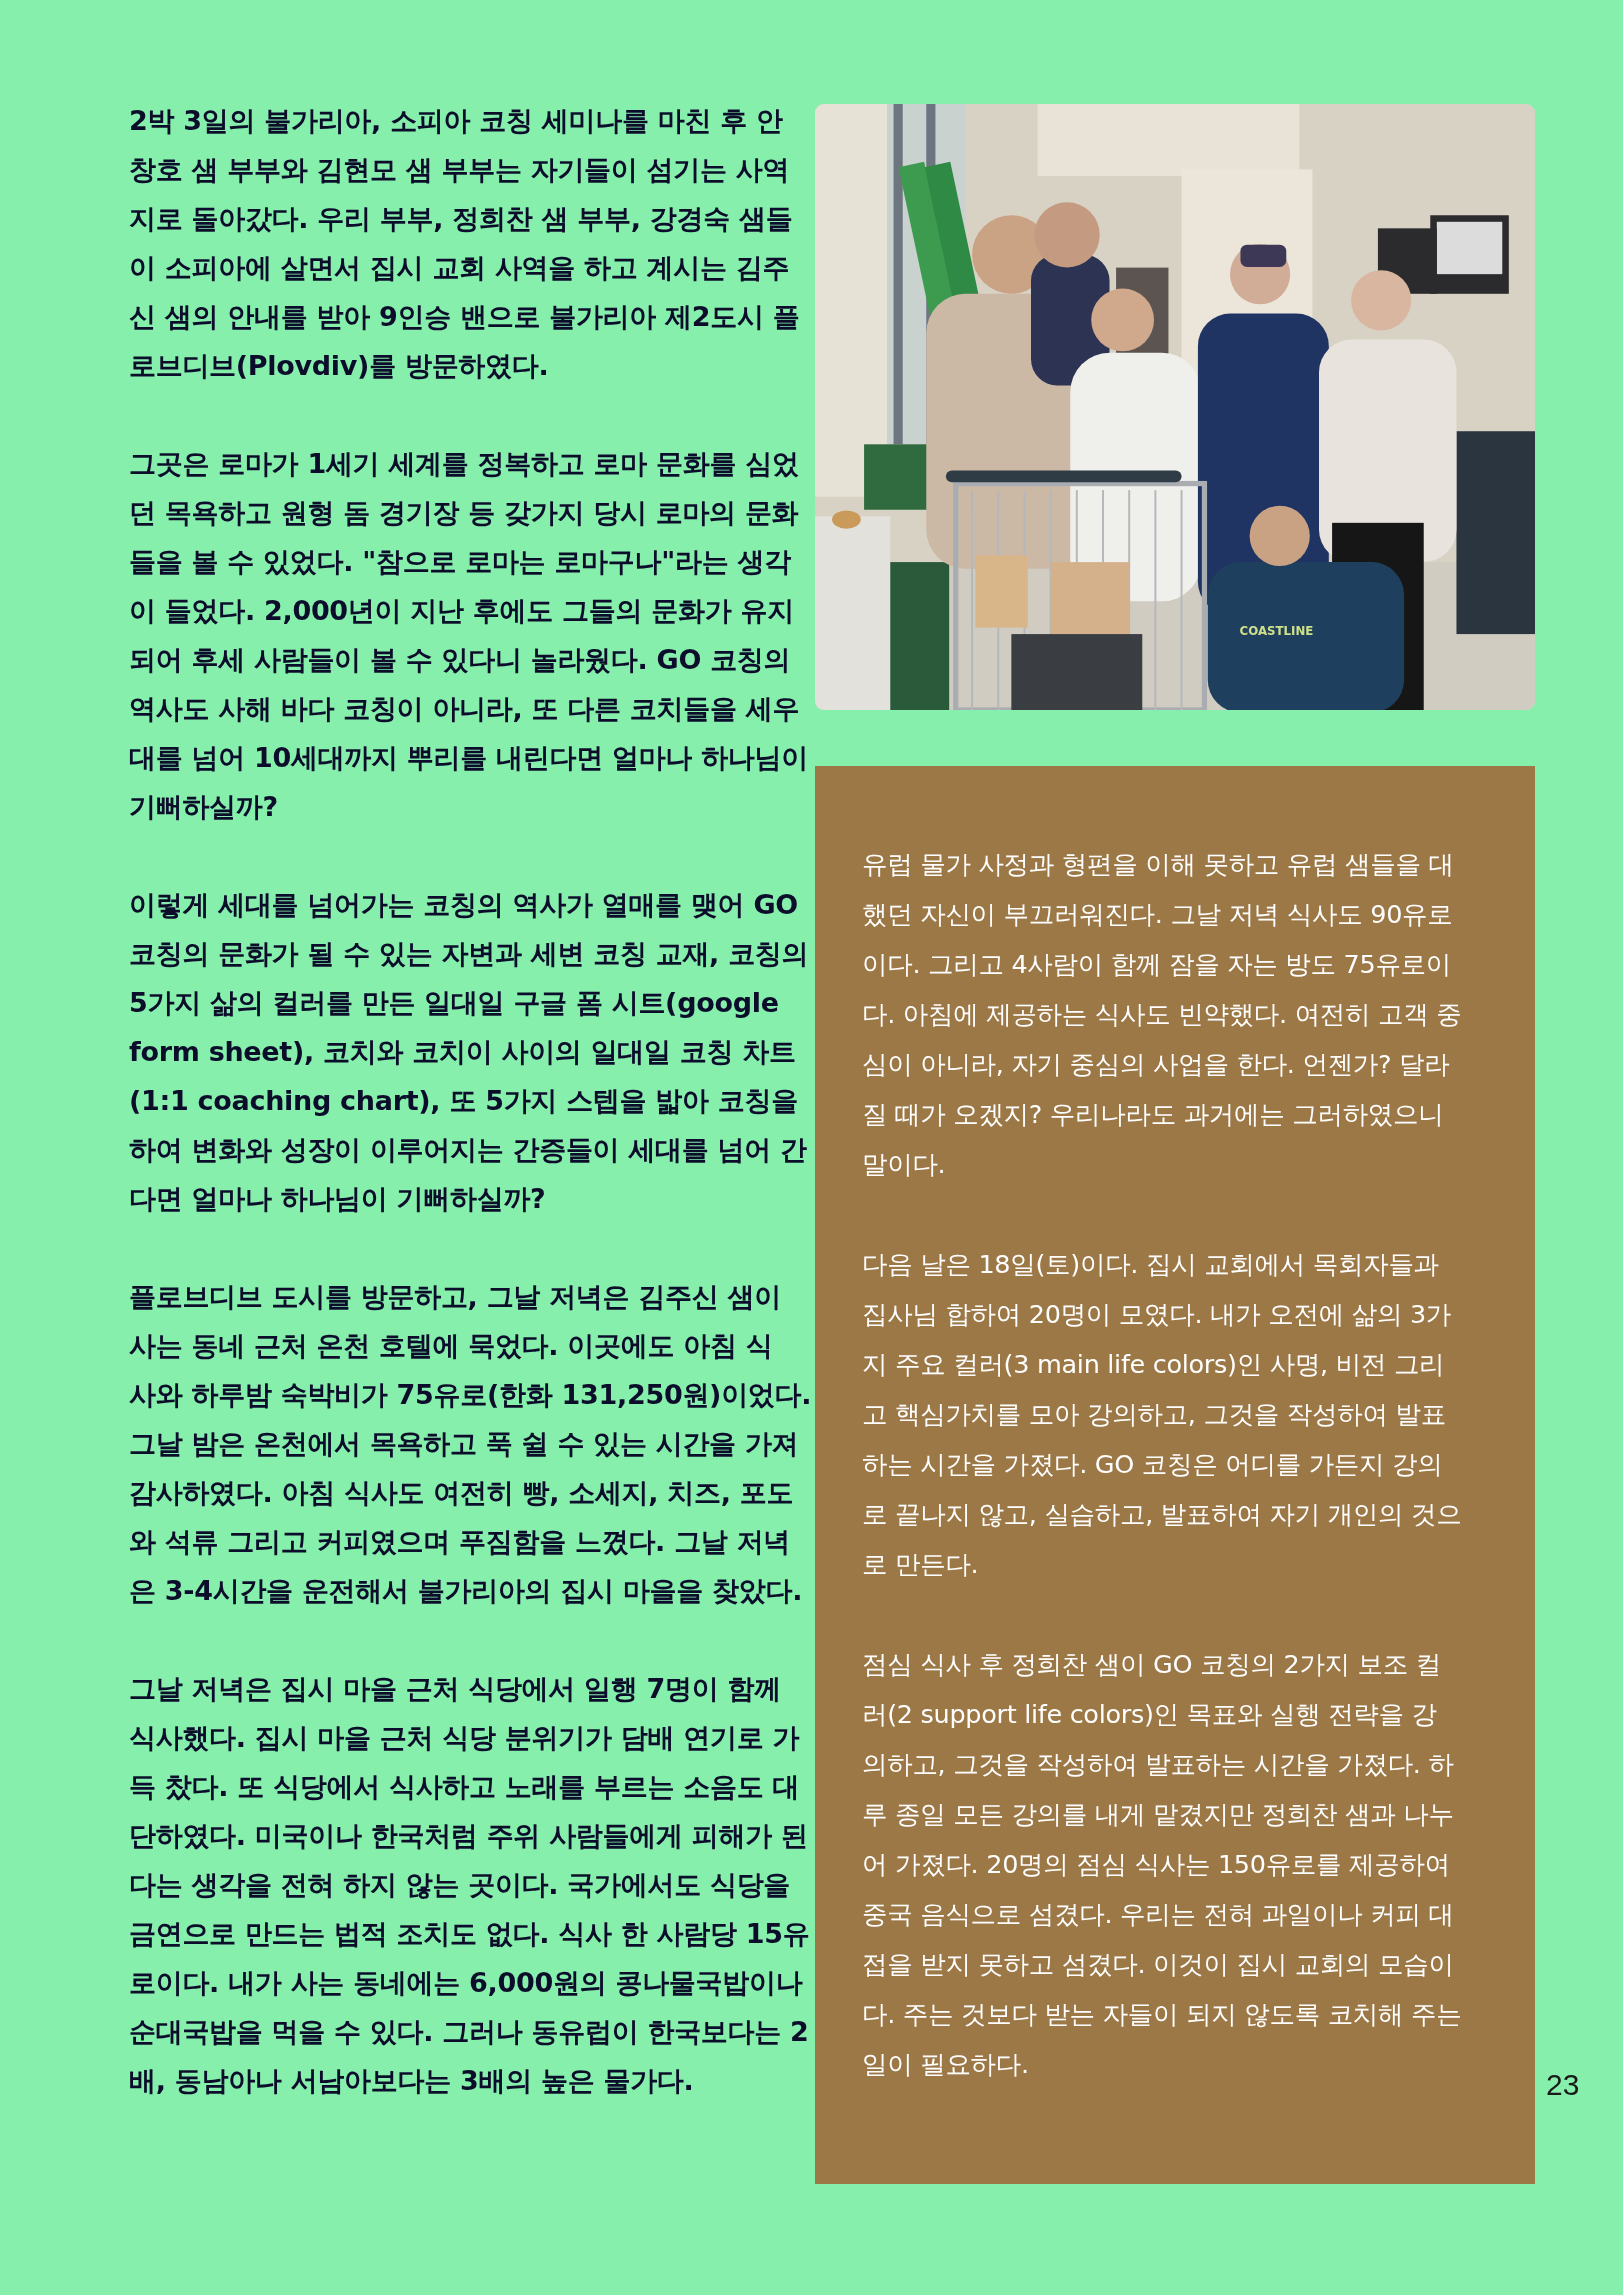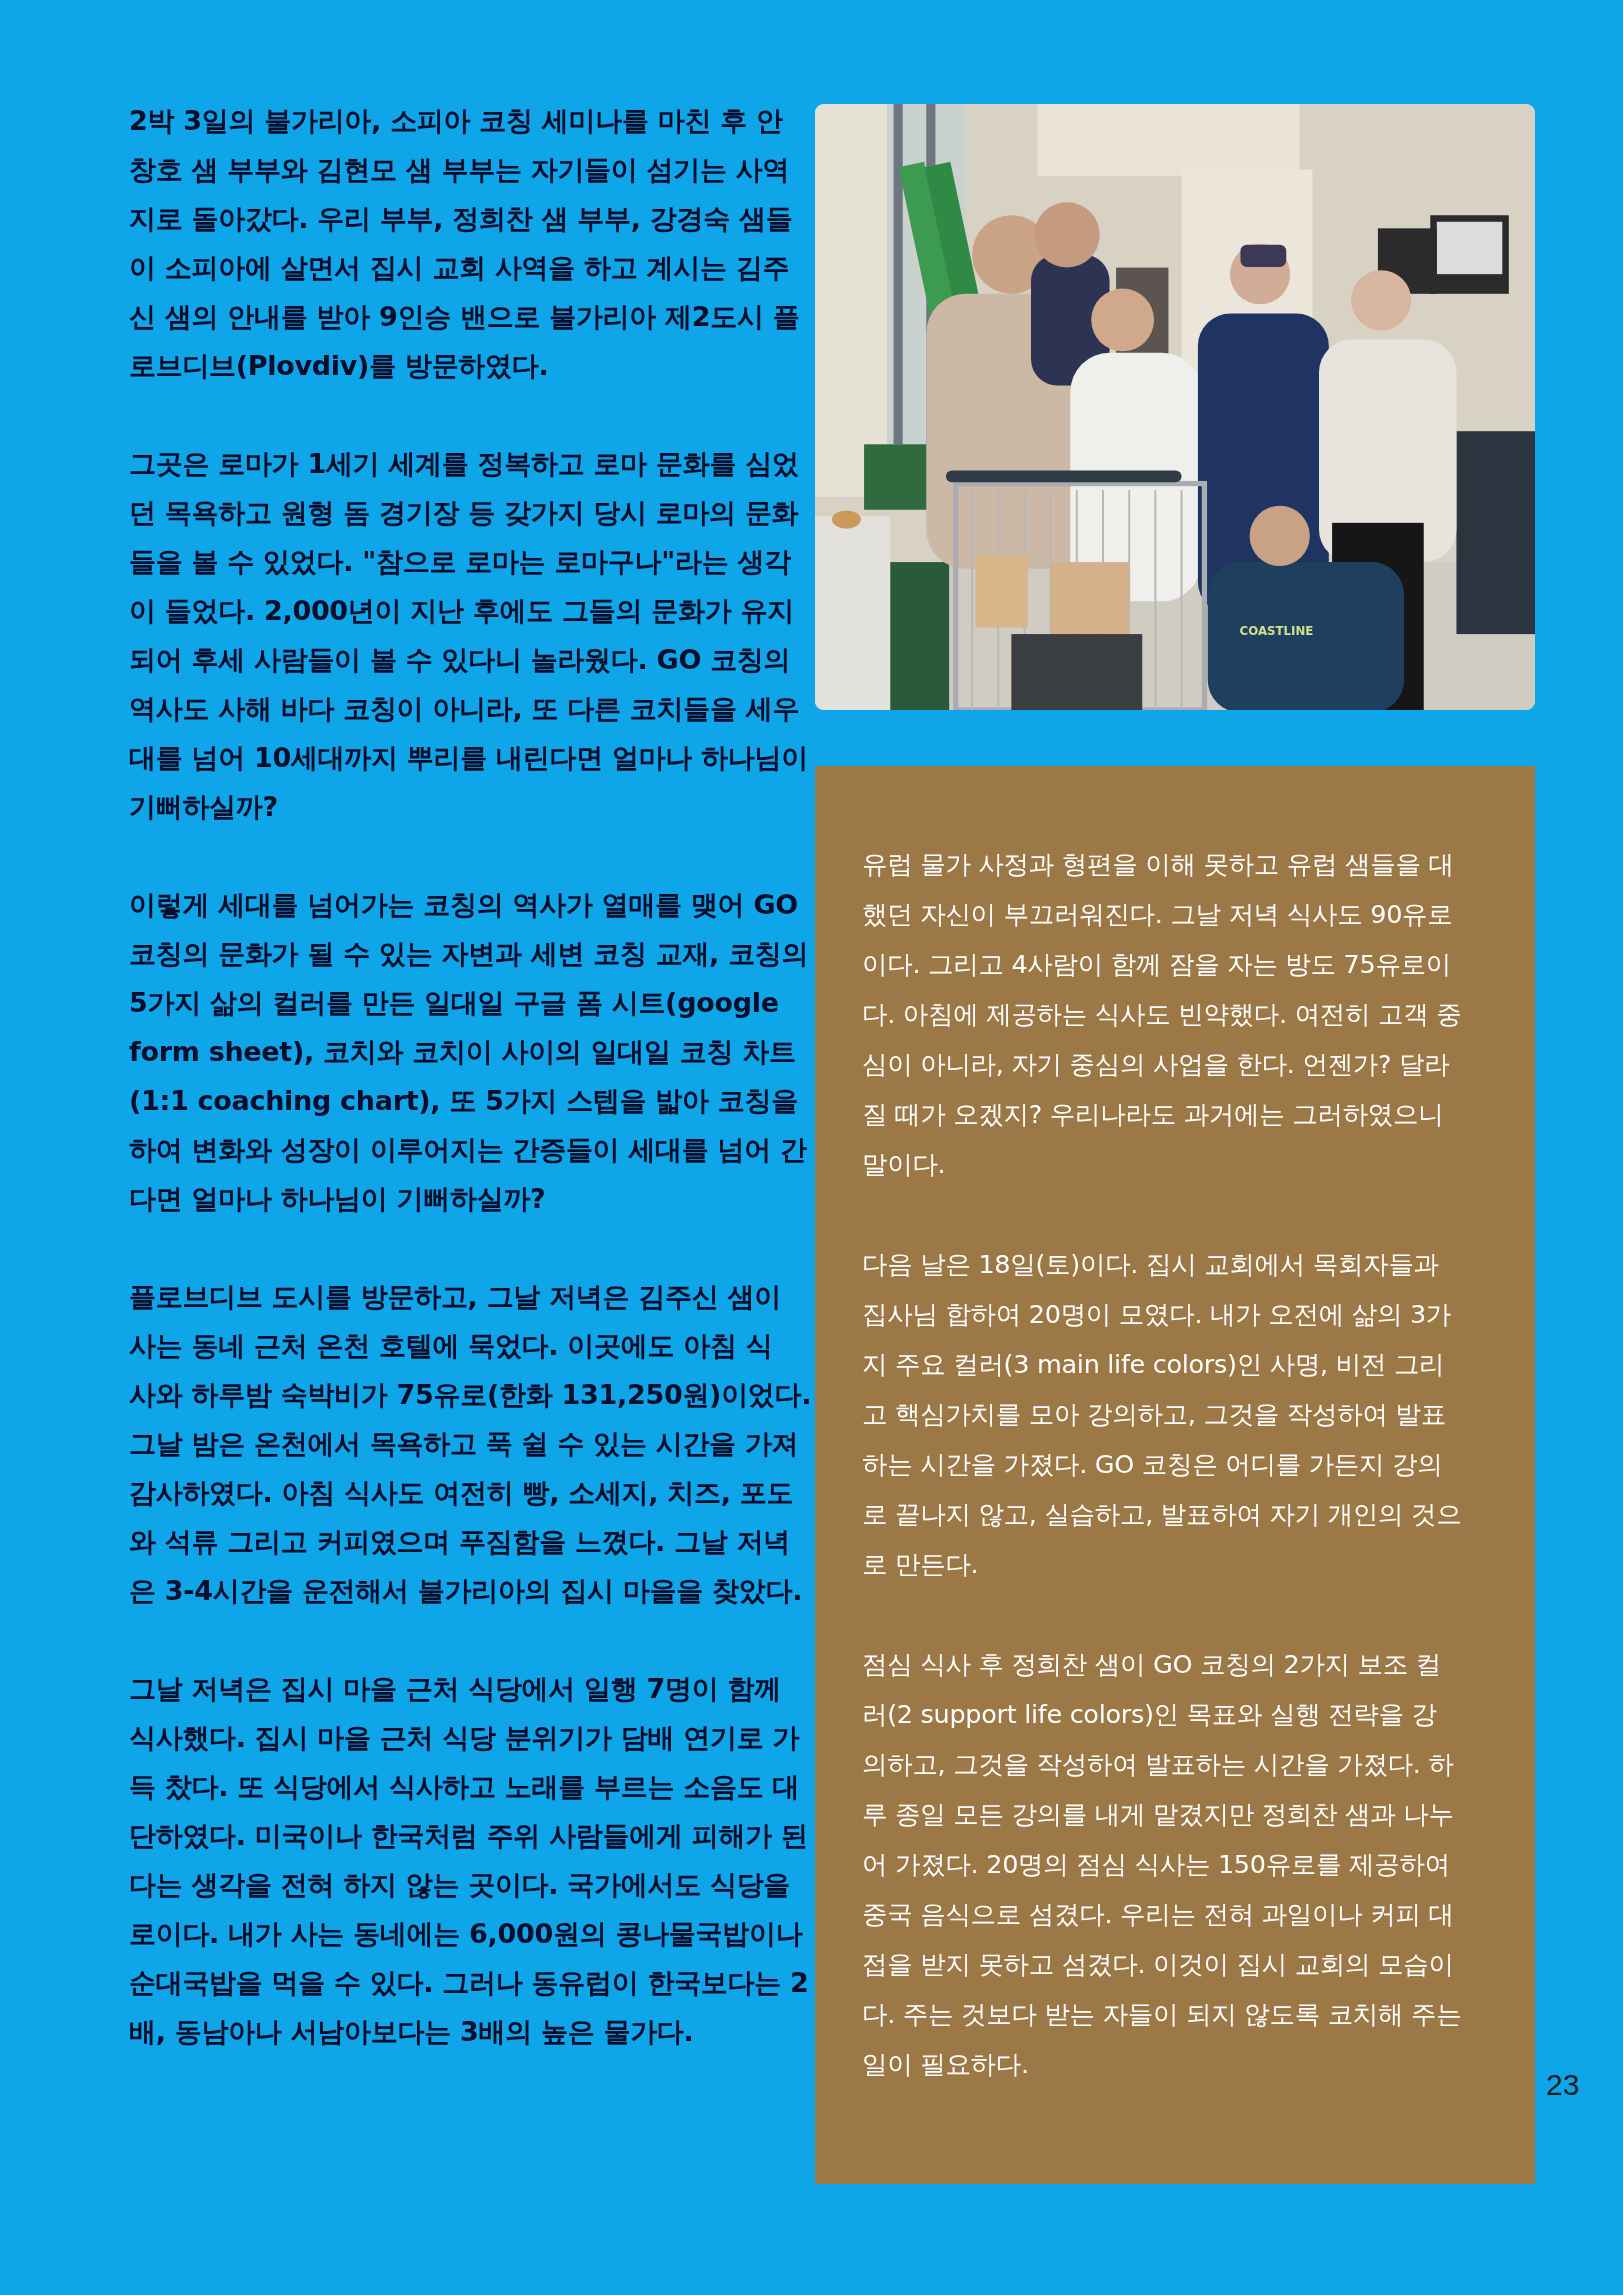"2박 3일의 불가리아, 소피아 코칭" .page { background: #0ea5e9 -> #86efac }
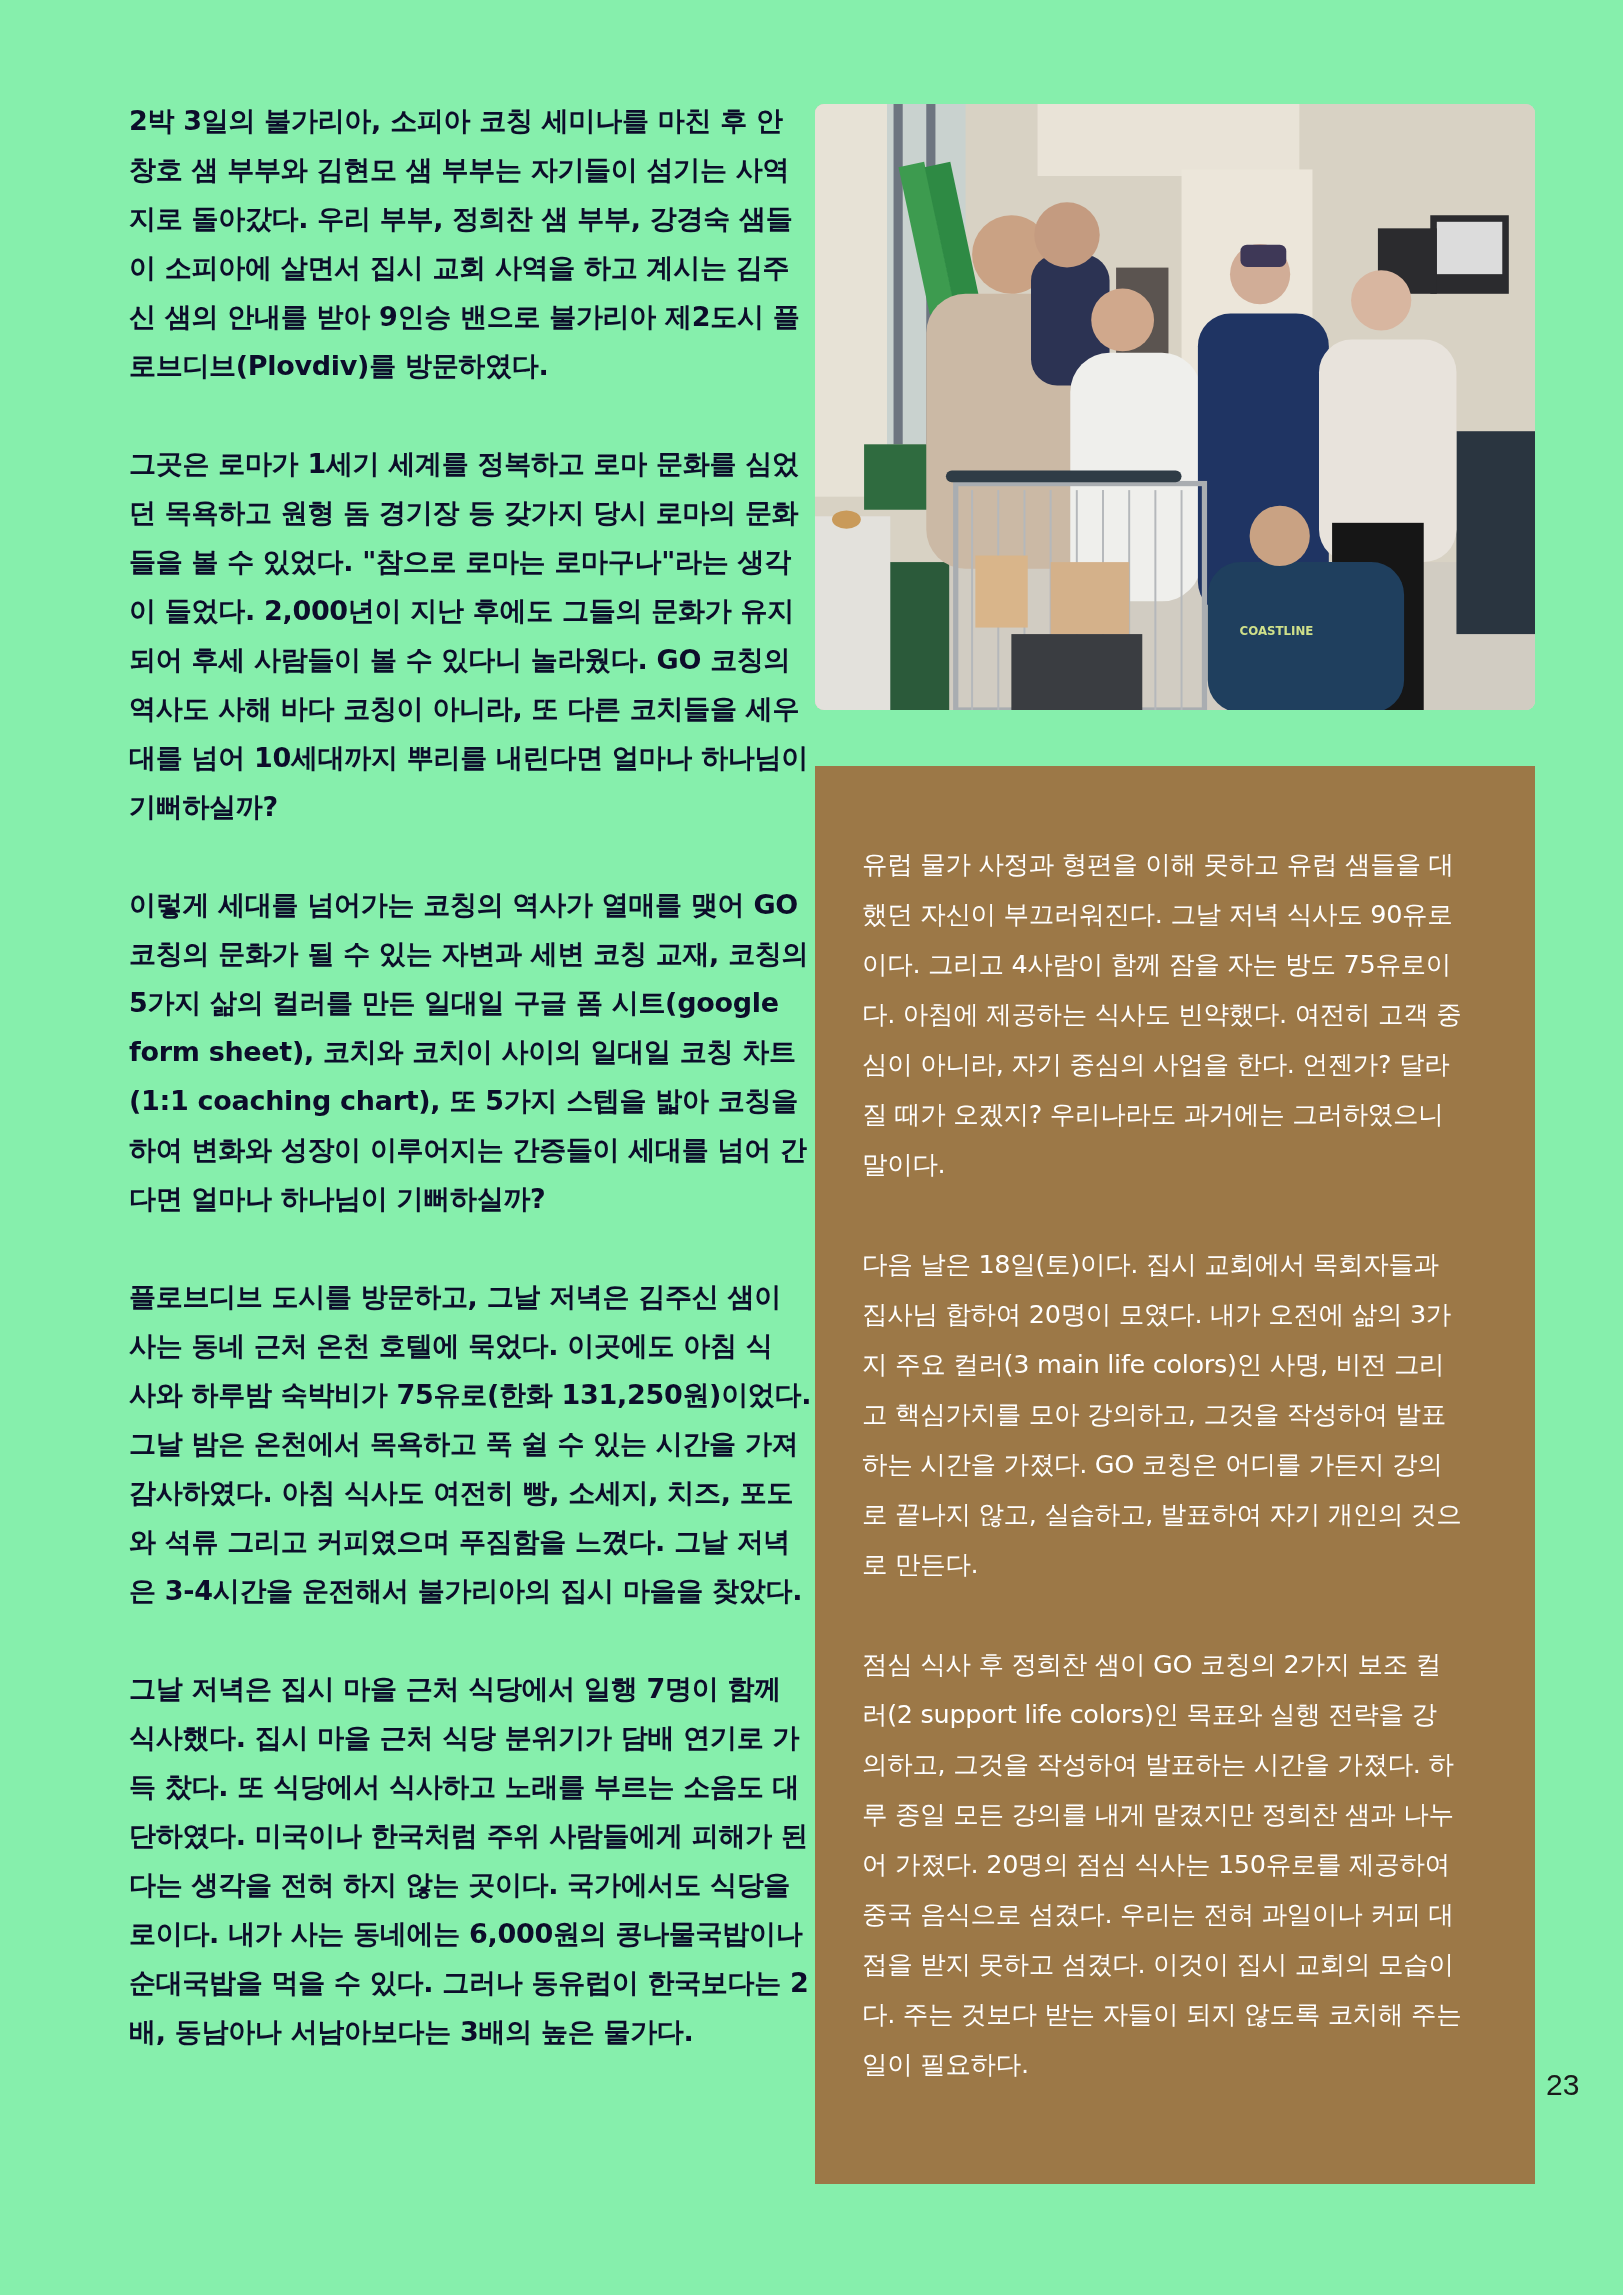"금연으로 만드는 법적 조치도 없다." span.line { html: none -> <span>금연으로 만드는 법적 조치도 없다. 식사 한 사람당 15유</span> }
